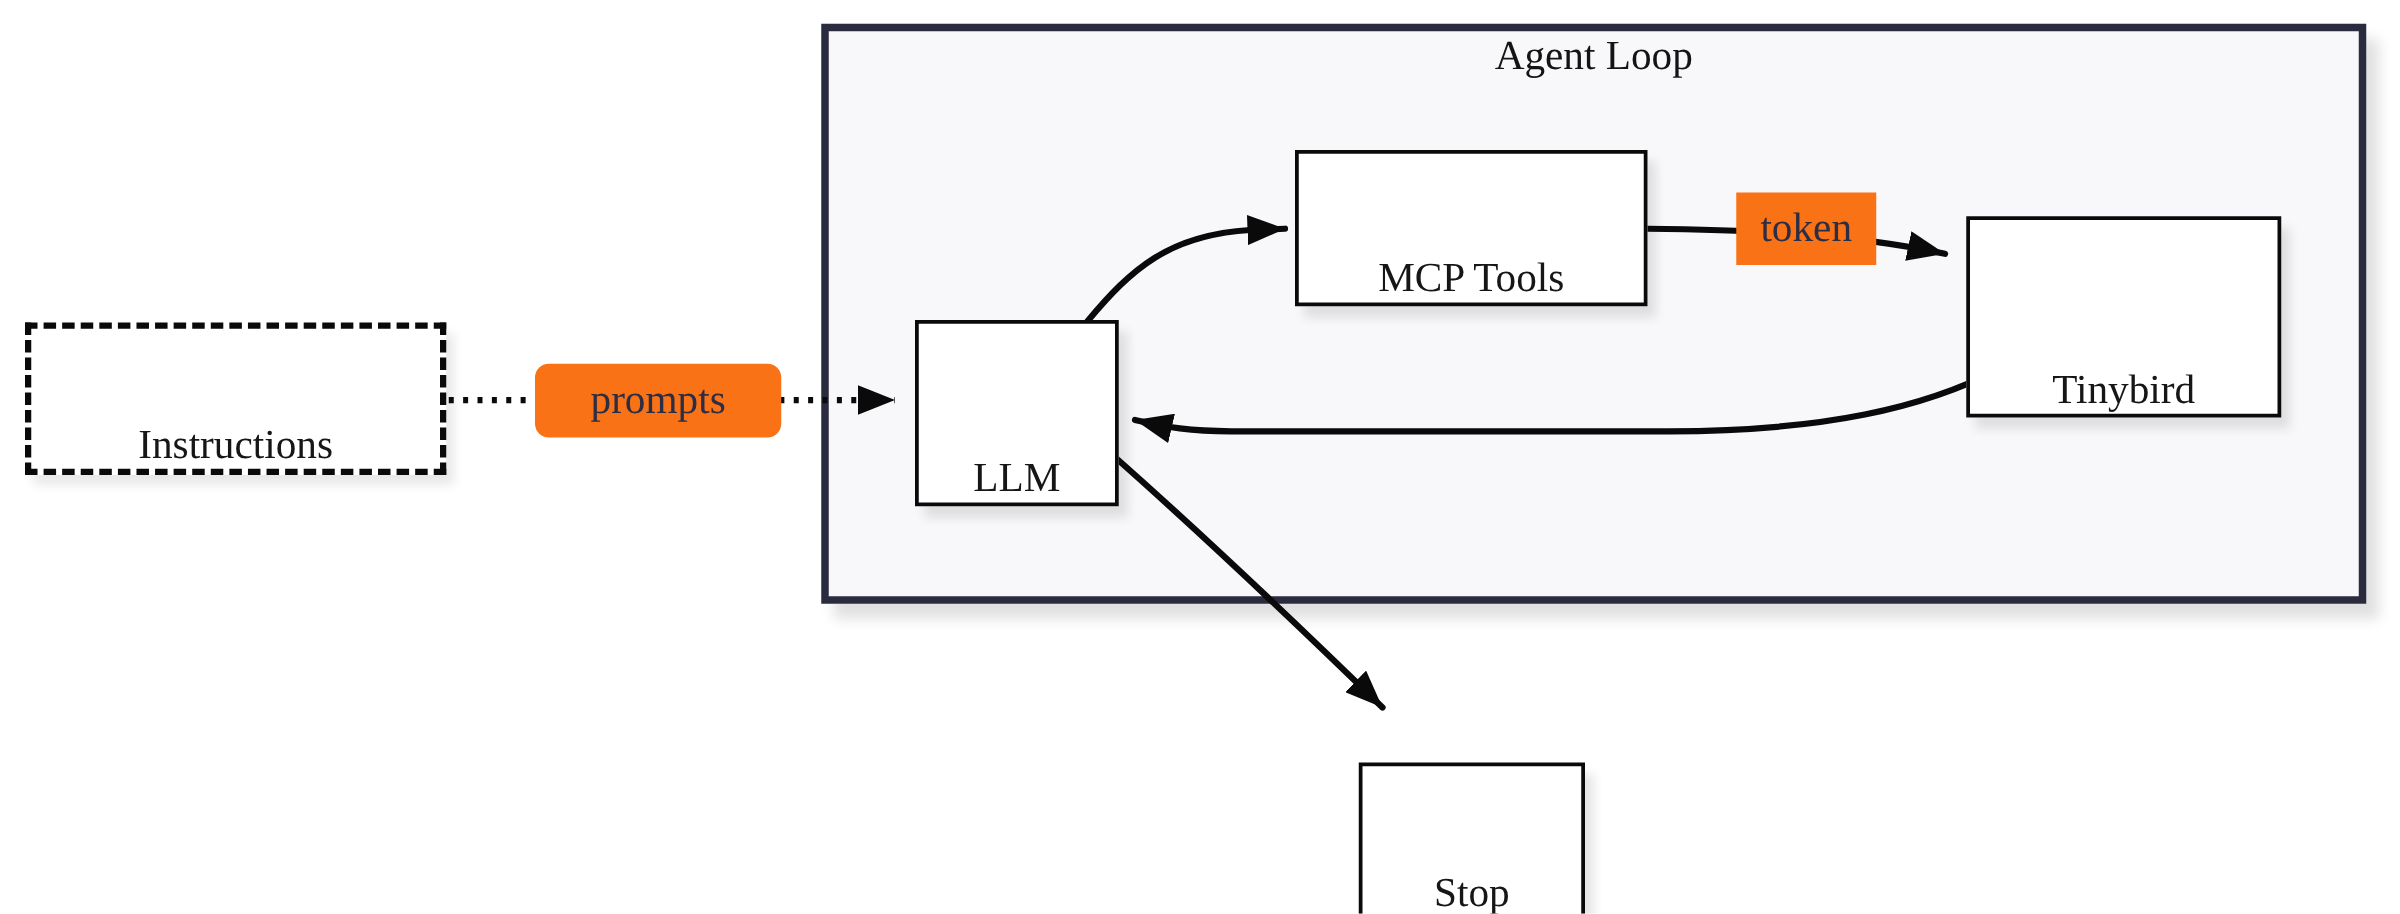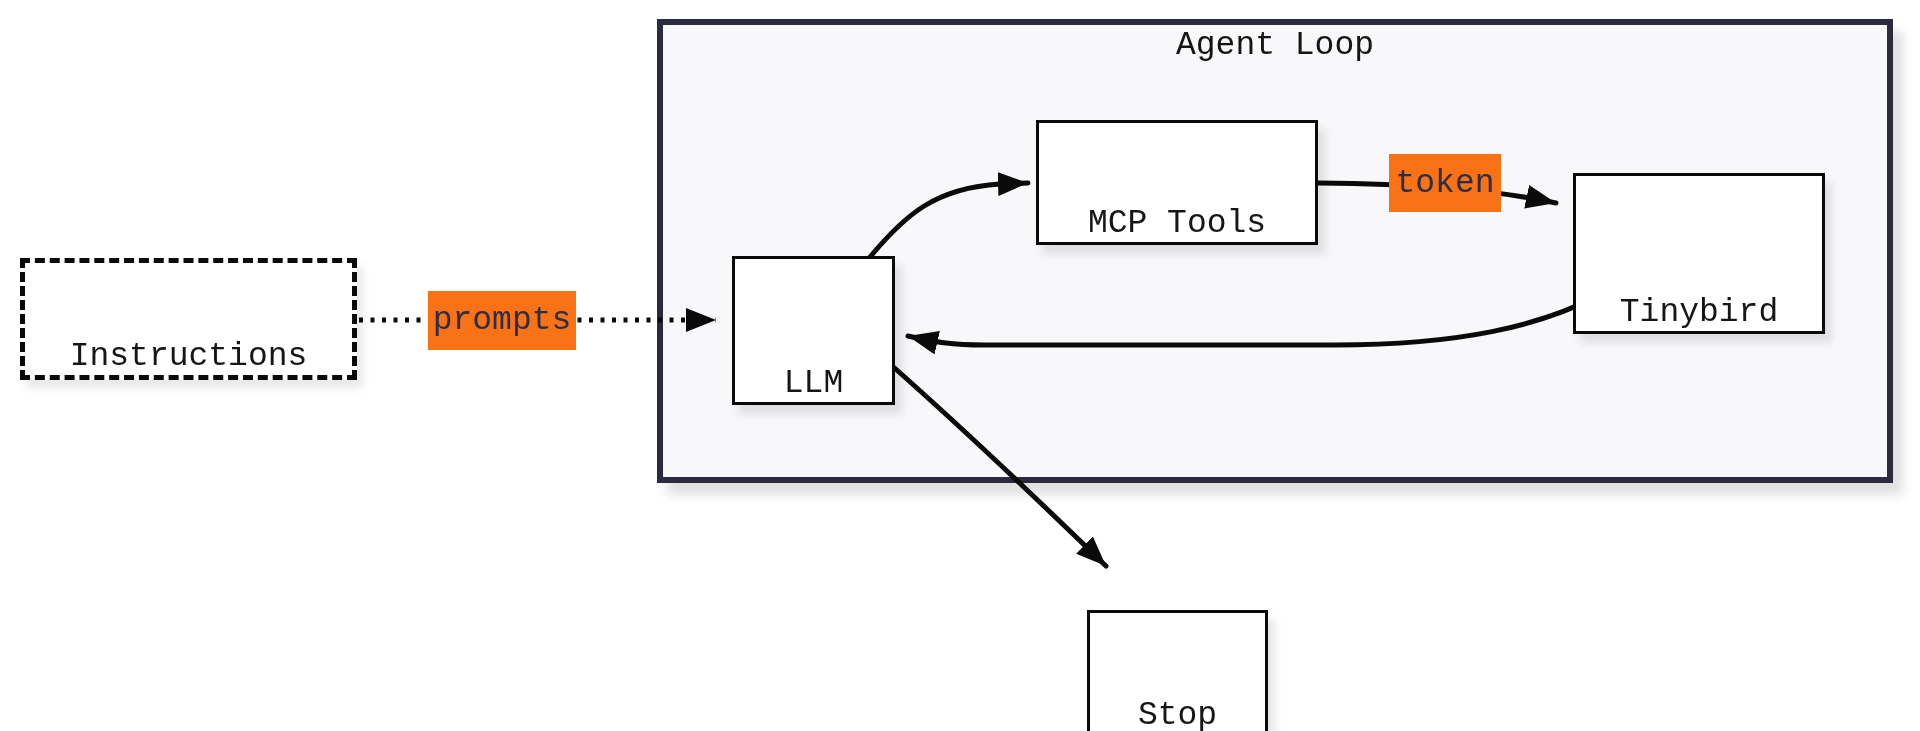"Agent Loop" .canvas { font-family: Liberation Mono, monospace -> Liberation Serif, serif }
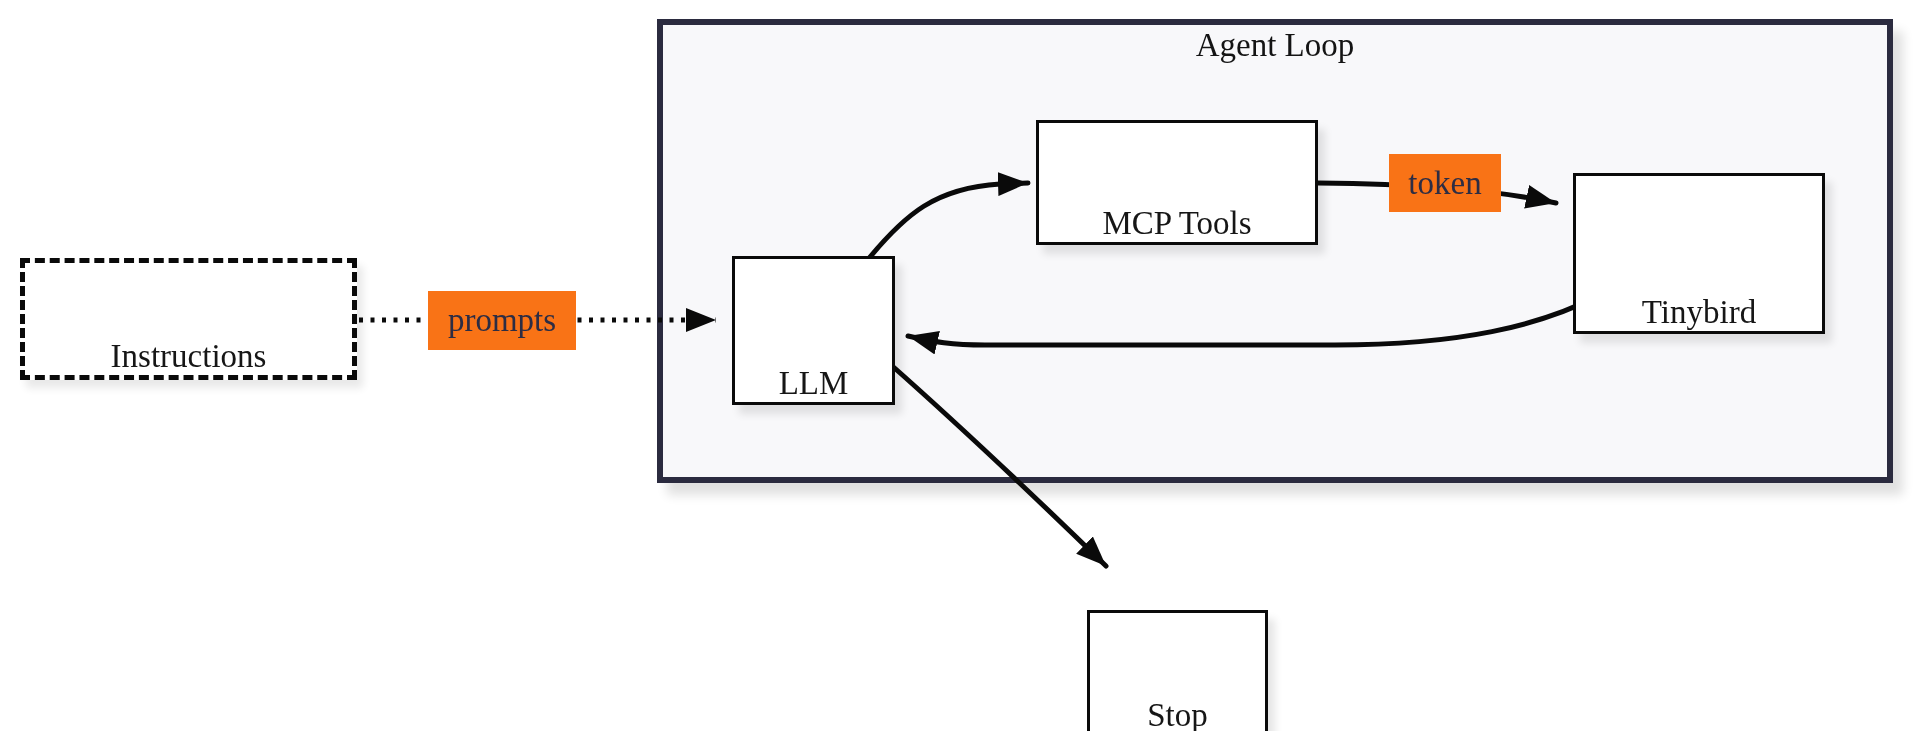"prompts" div.edge-label { border-radius: none -> 11px; width: 148px -> 197px }
